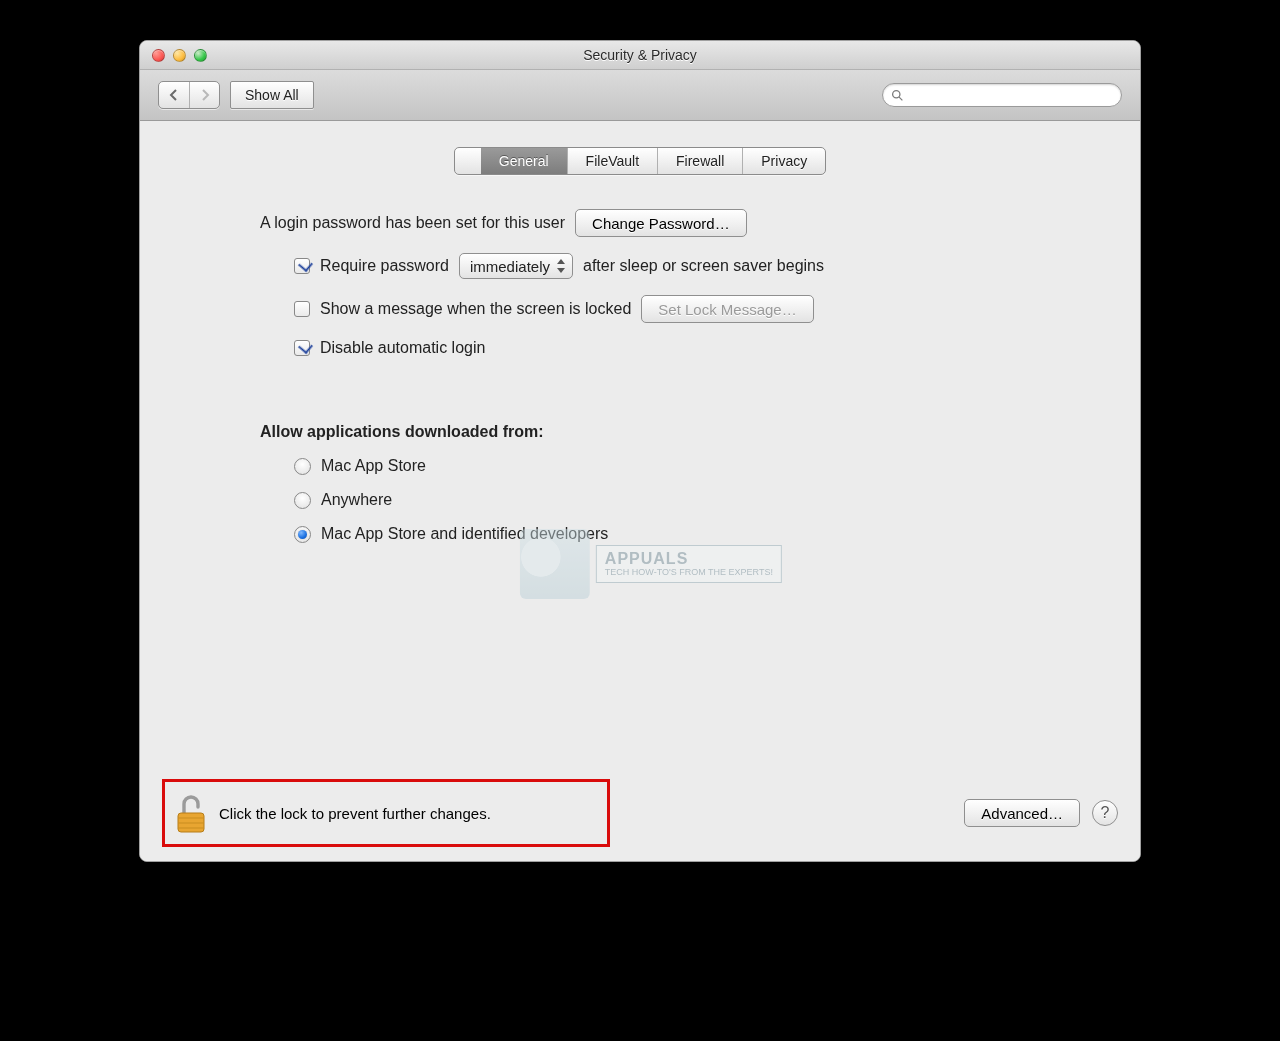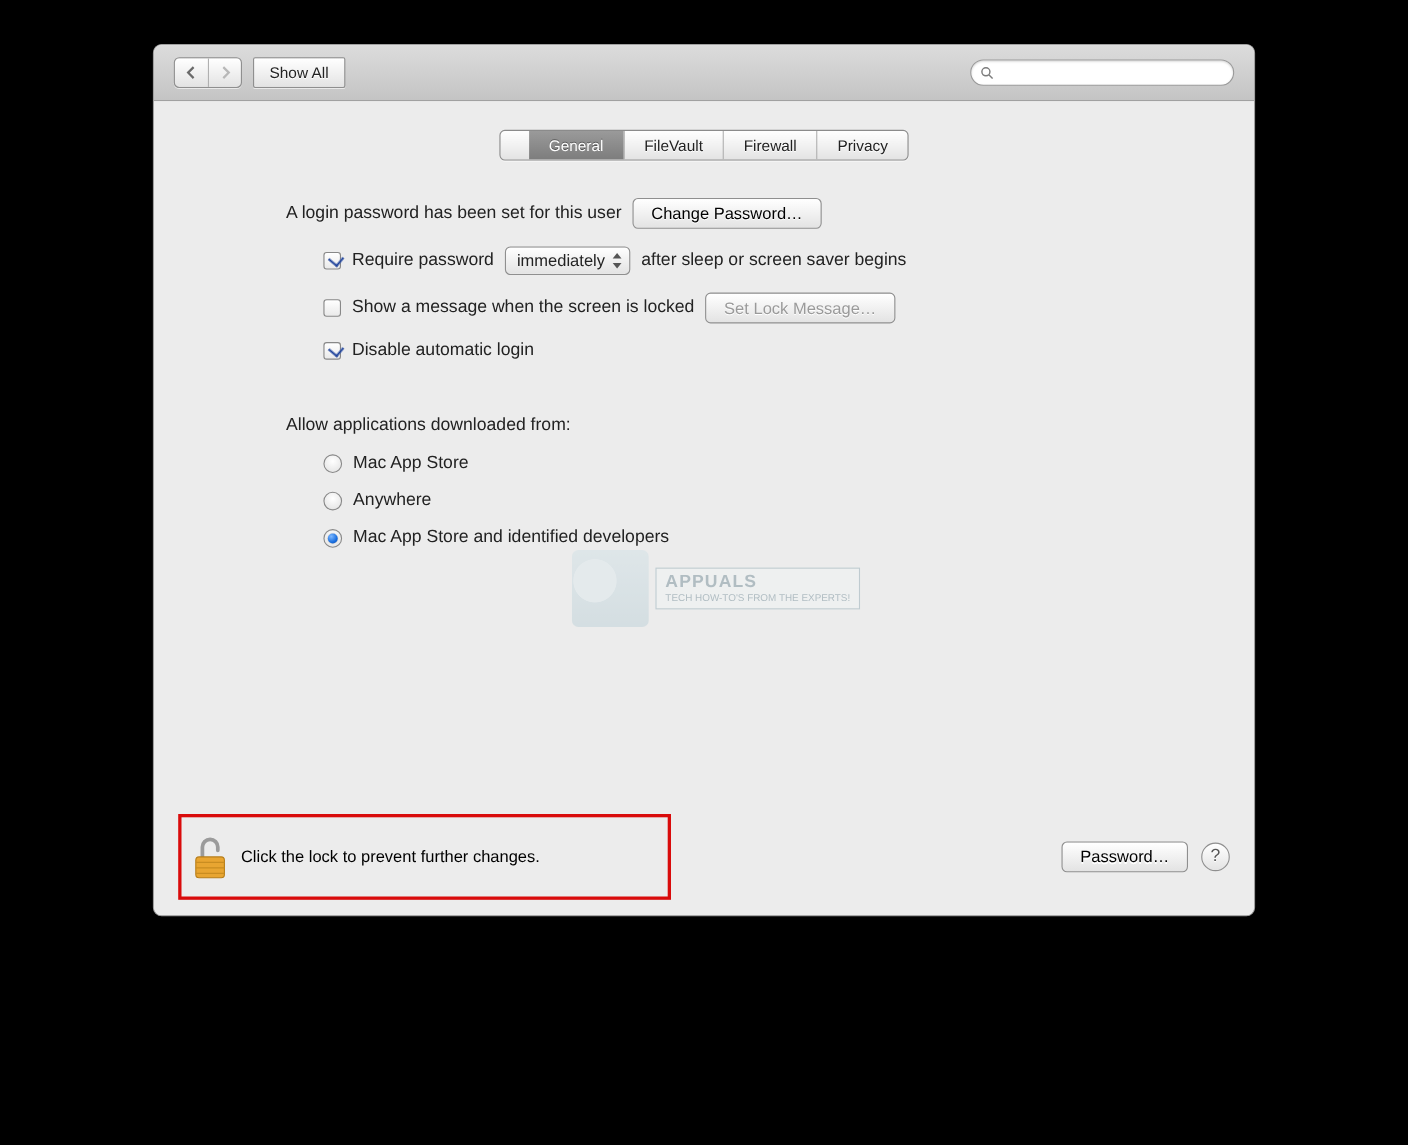"Security & Privacy" div.titlebar { html: none -> <div> <div> <div></div> <div></div> <div></div> </div> <div>Security &amp; Privacy</div> </div> }
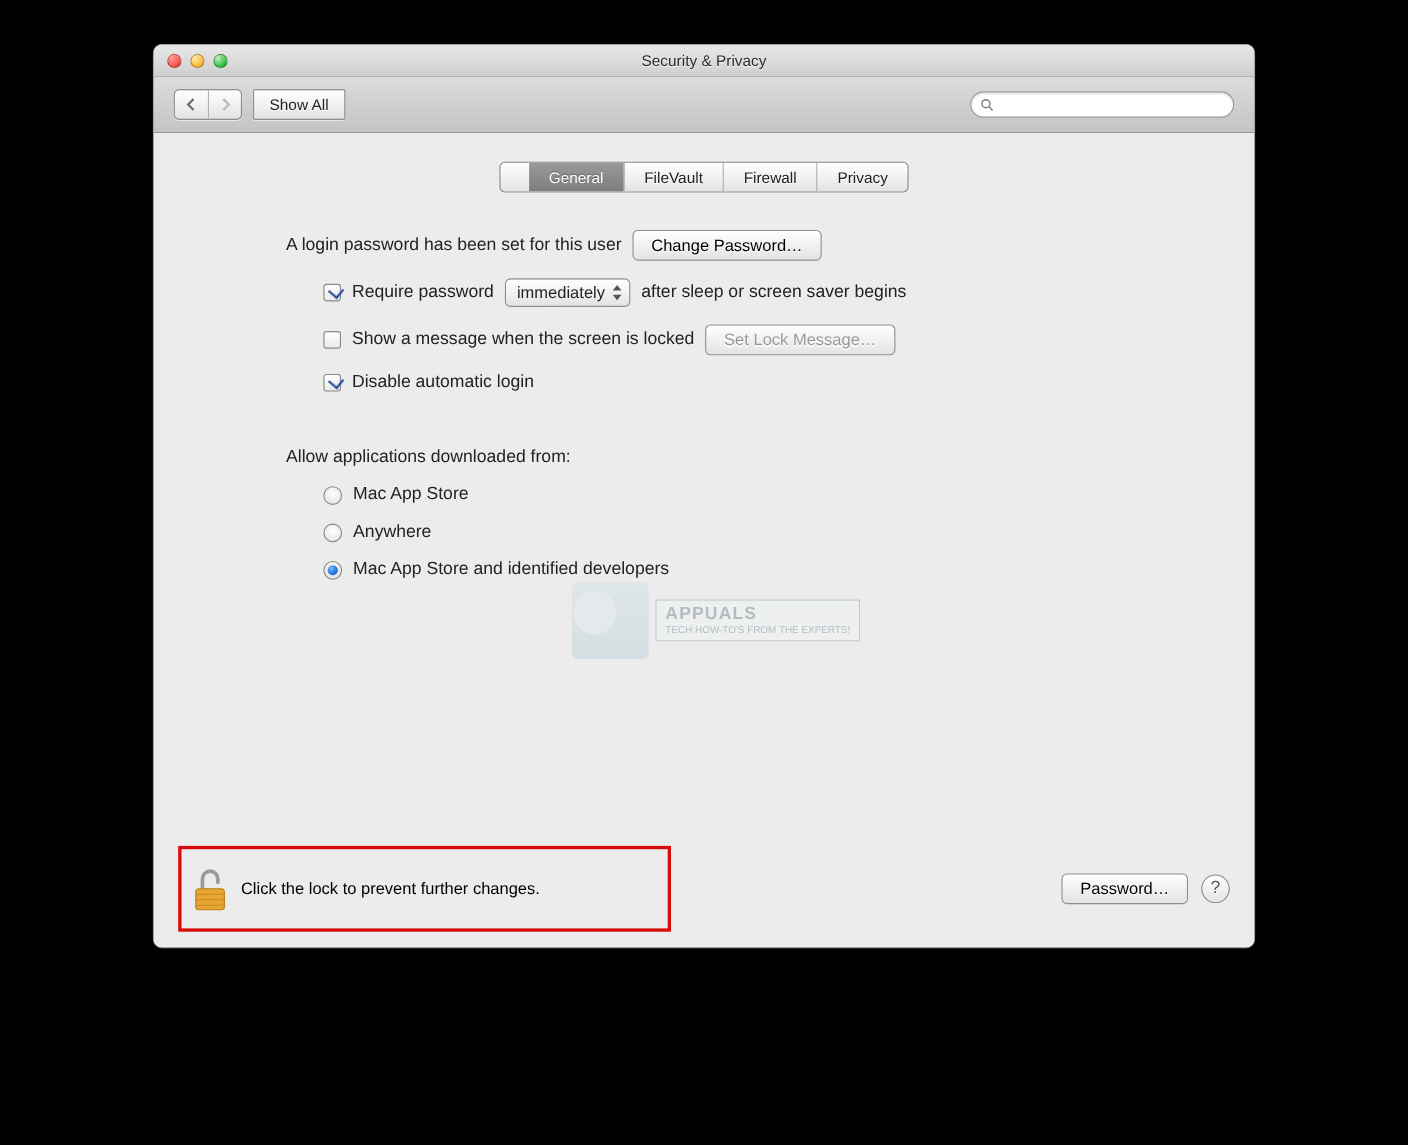"Allow applications downloaded from:" .section-label { font-weight: none -> bold; margin: 50px 0 16px 0 -> 66px 0 16px 0 }
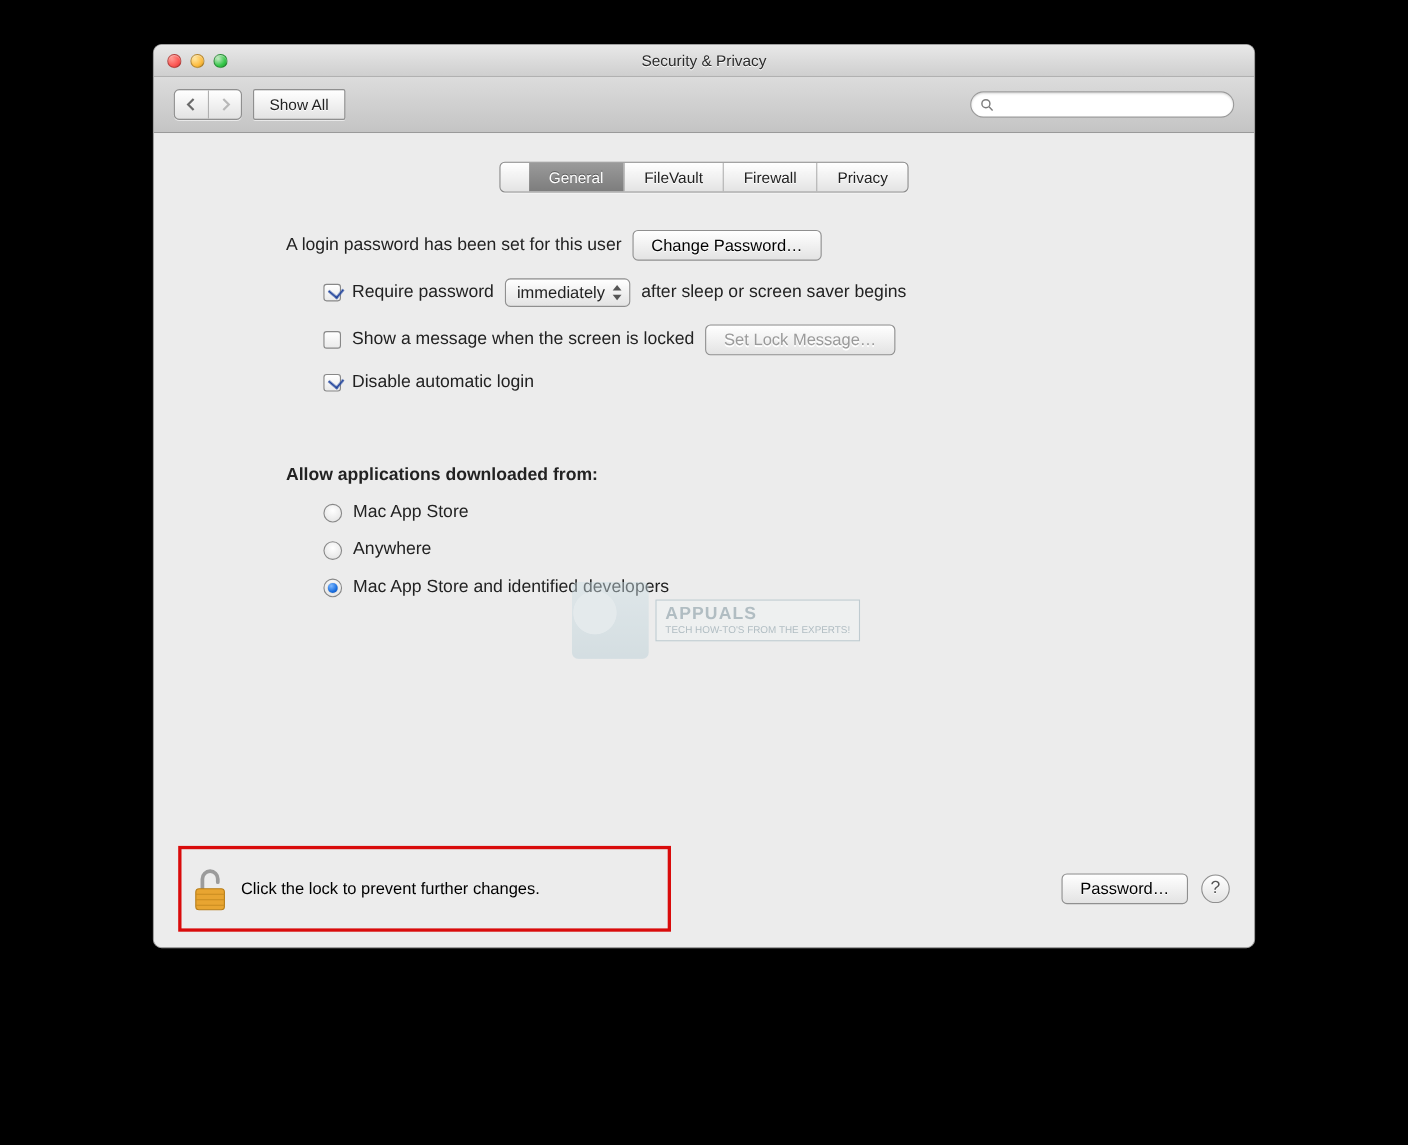"Click the lock to prevent" .highlight-box { height: 78px -> 68px }
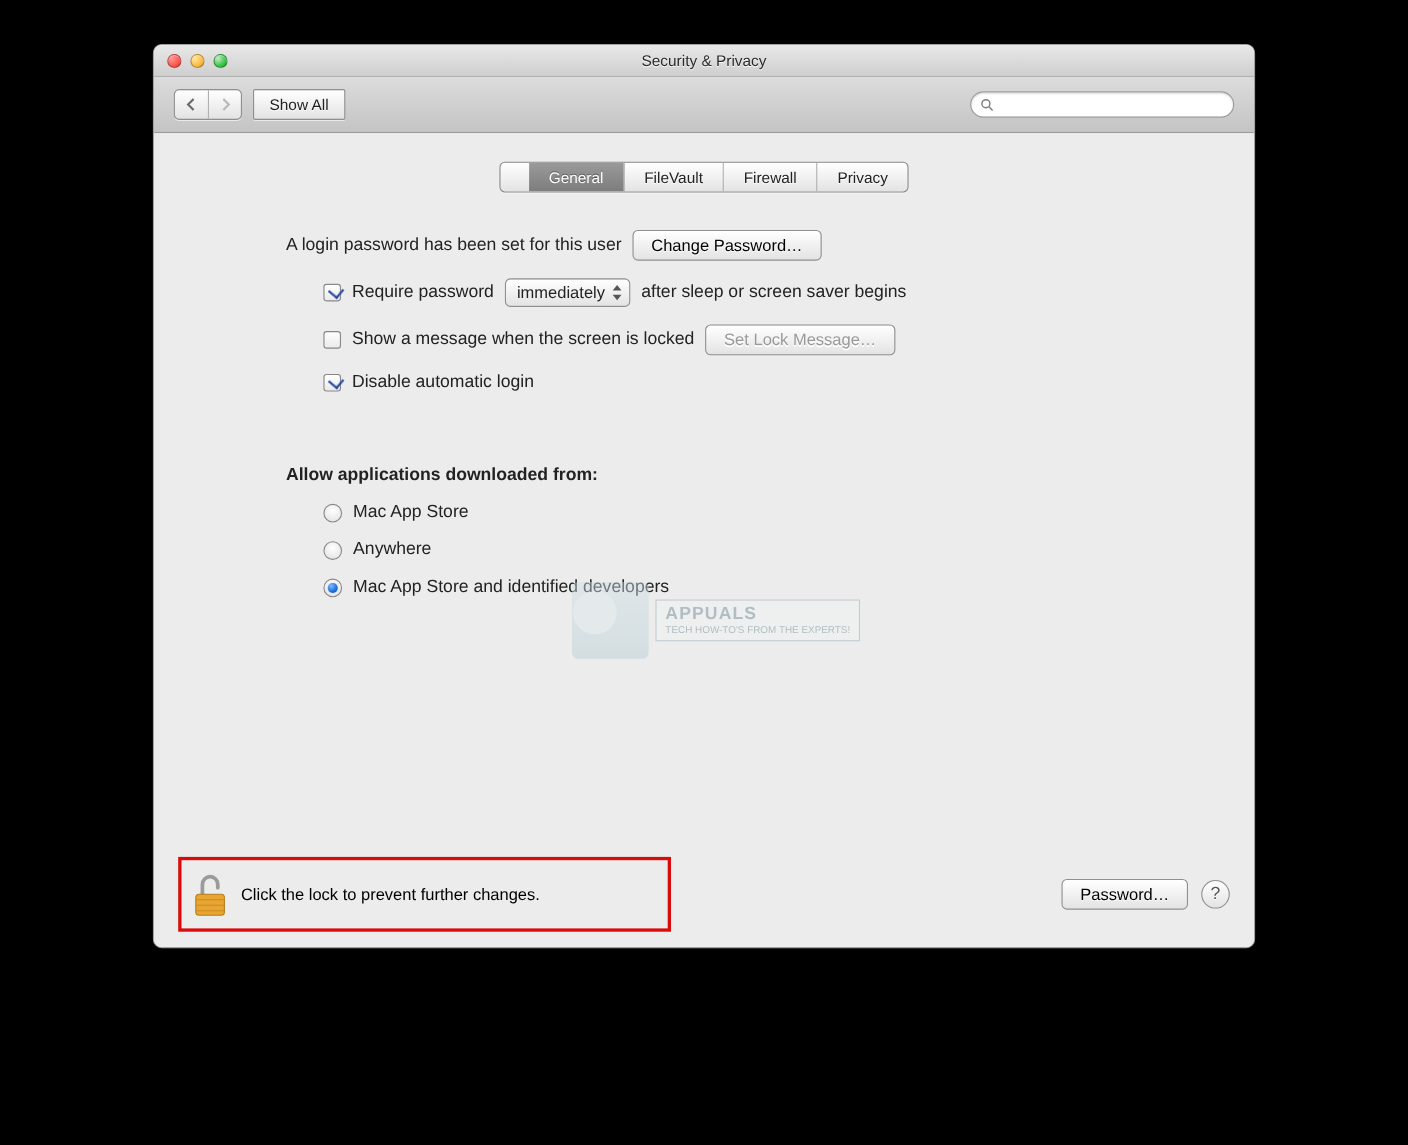"Password…" button.btn-lg { text: Password -> Advanced }
